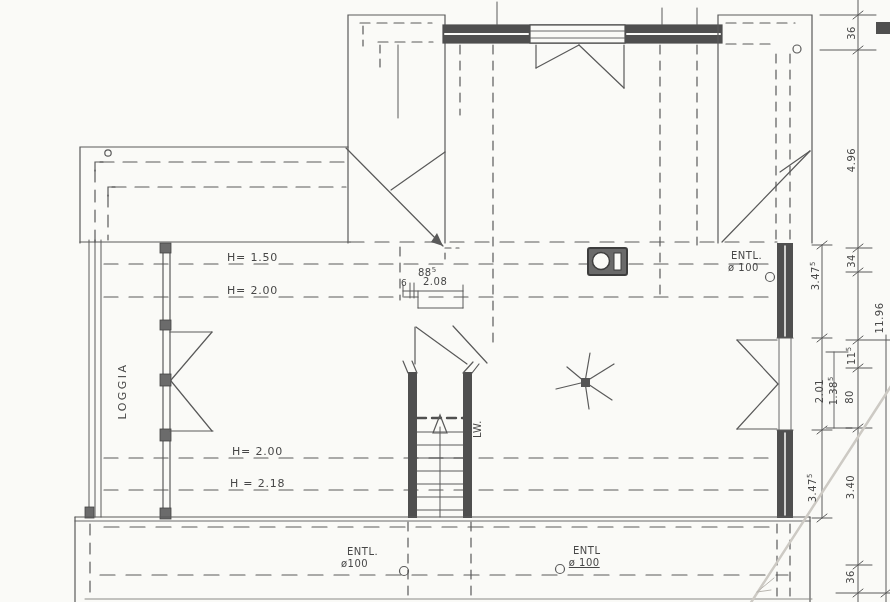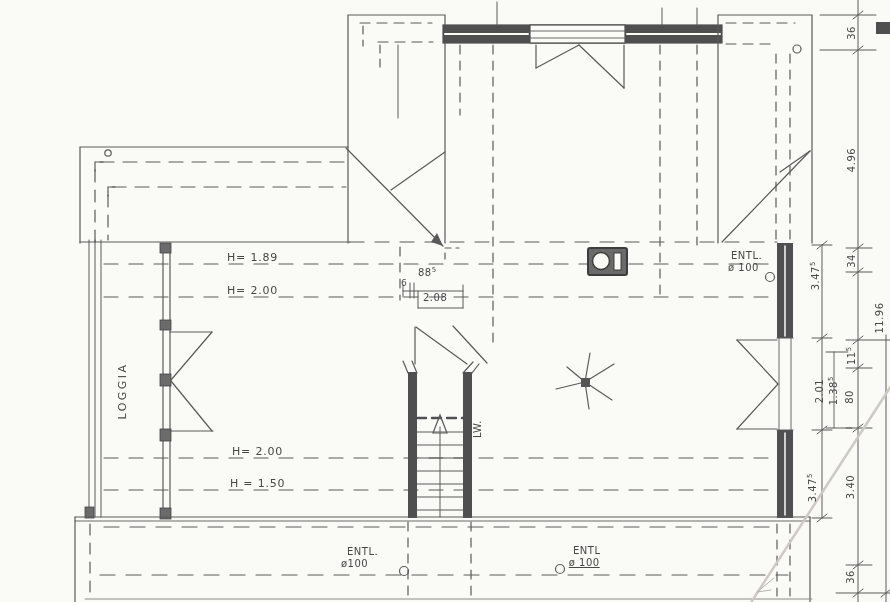"H= 1.89" div.lbl { text: 1.89 -> 1.50 }
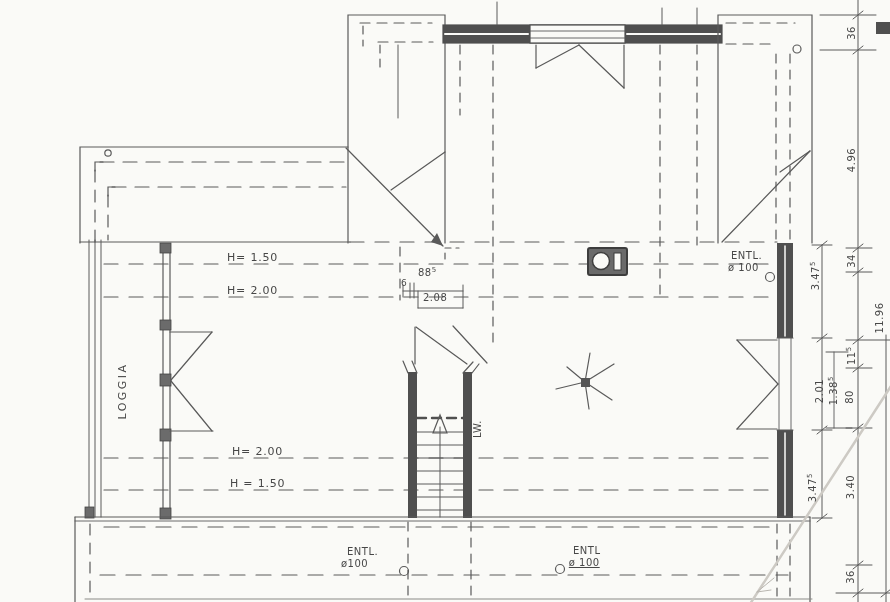"2.08" div.lbl { top: 292px -> 276px }
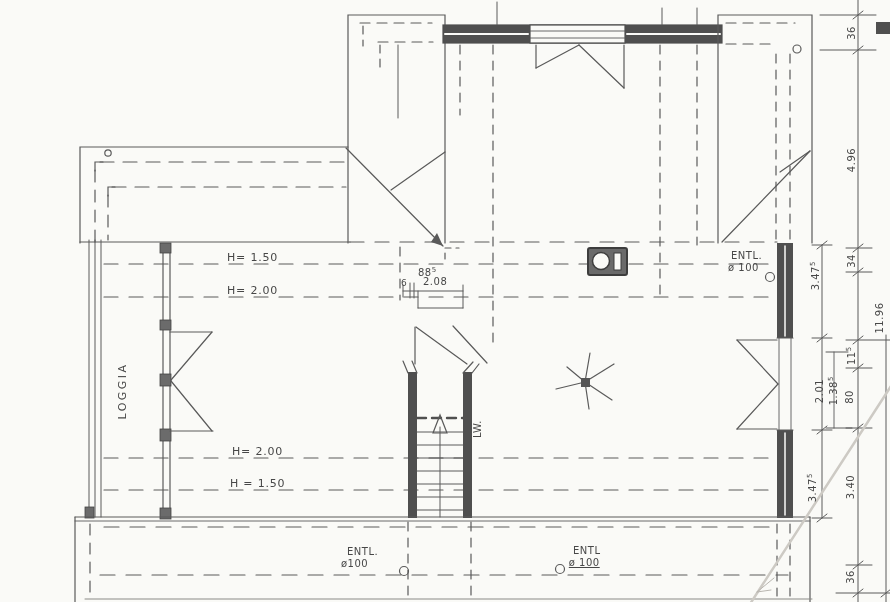"H = 1.50" div.lbl { text: 1.50 -> 2.18 }
